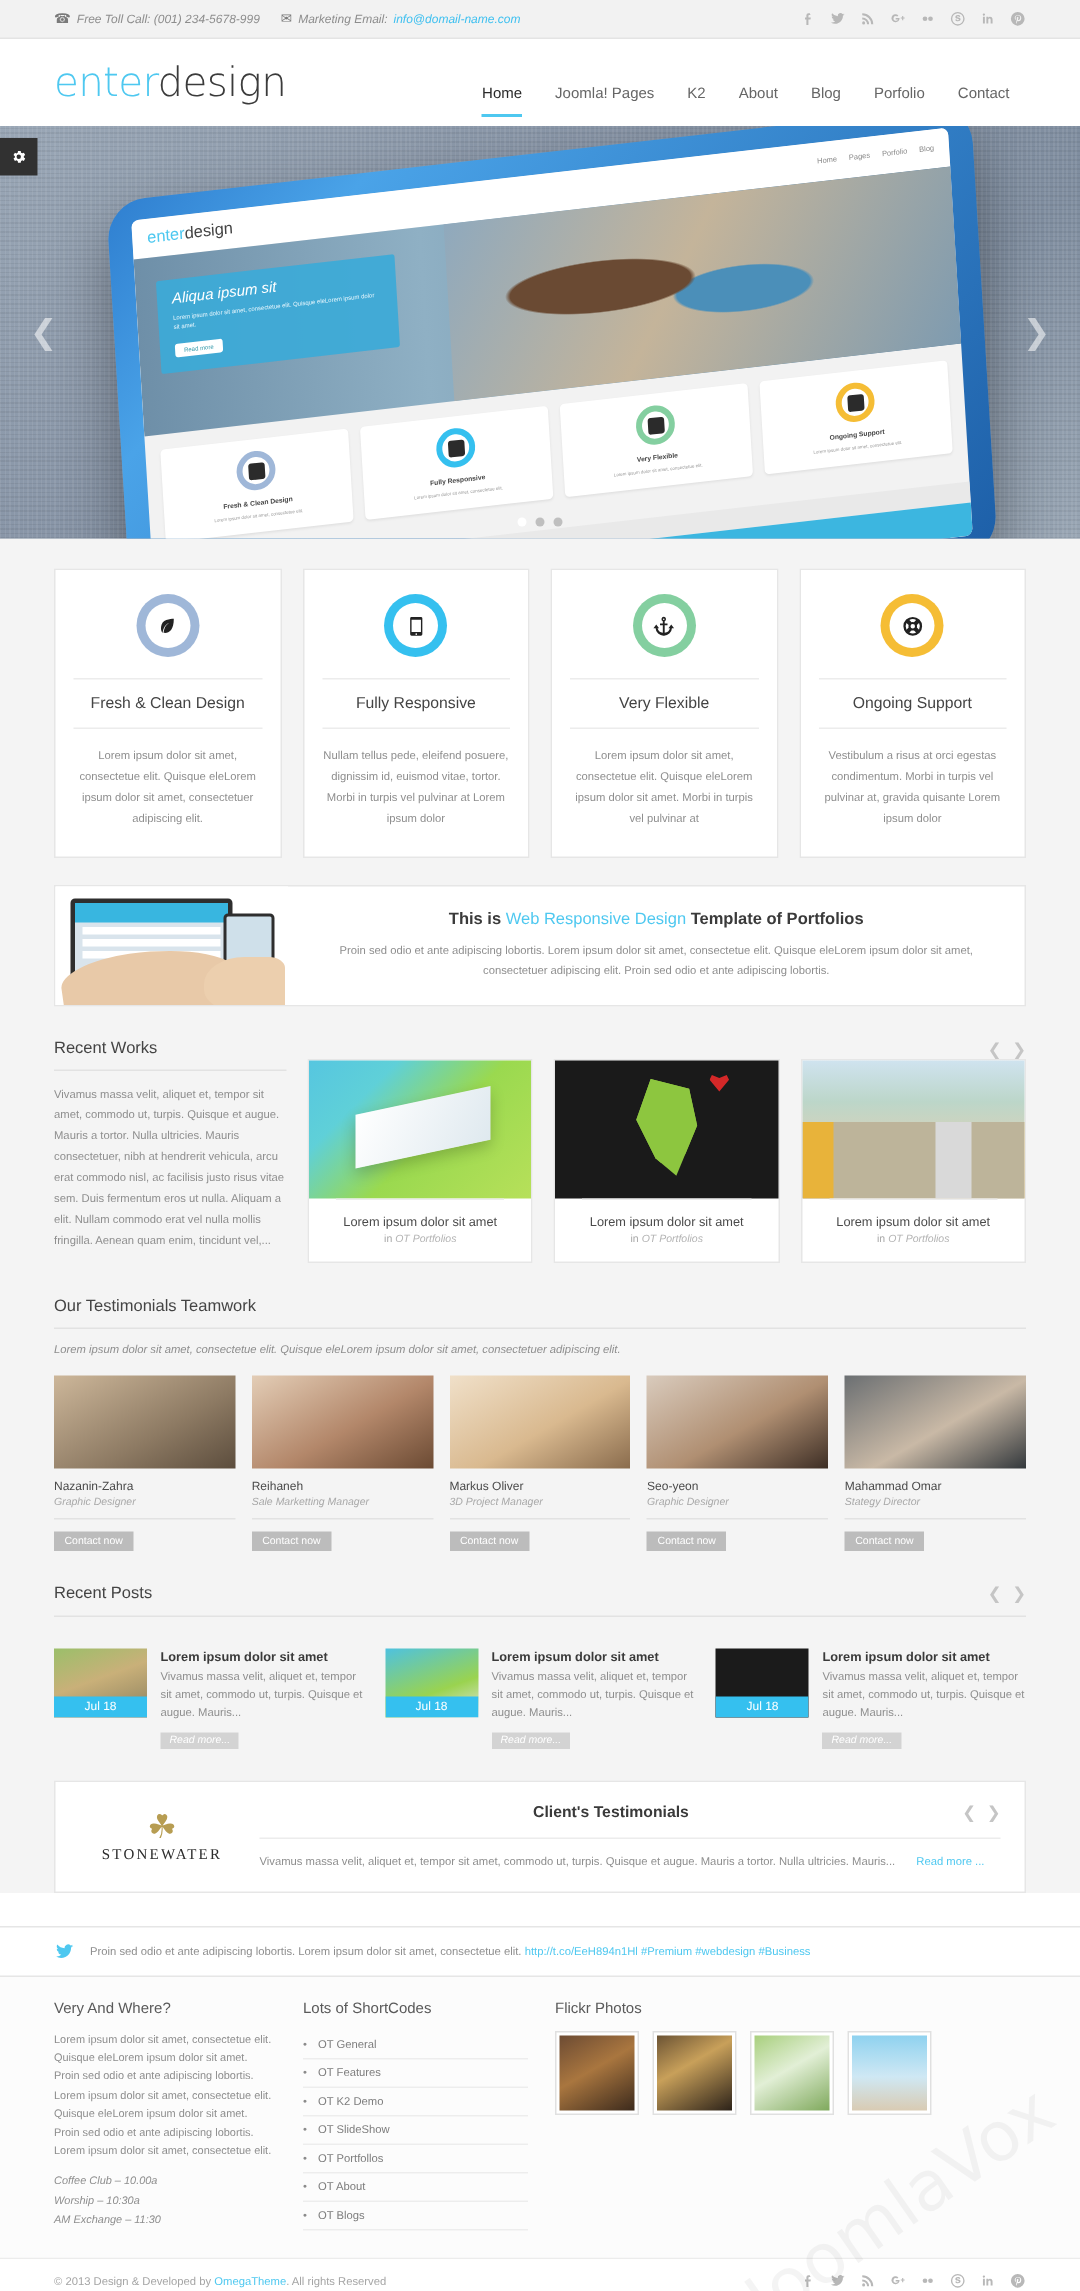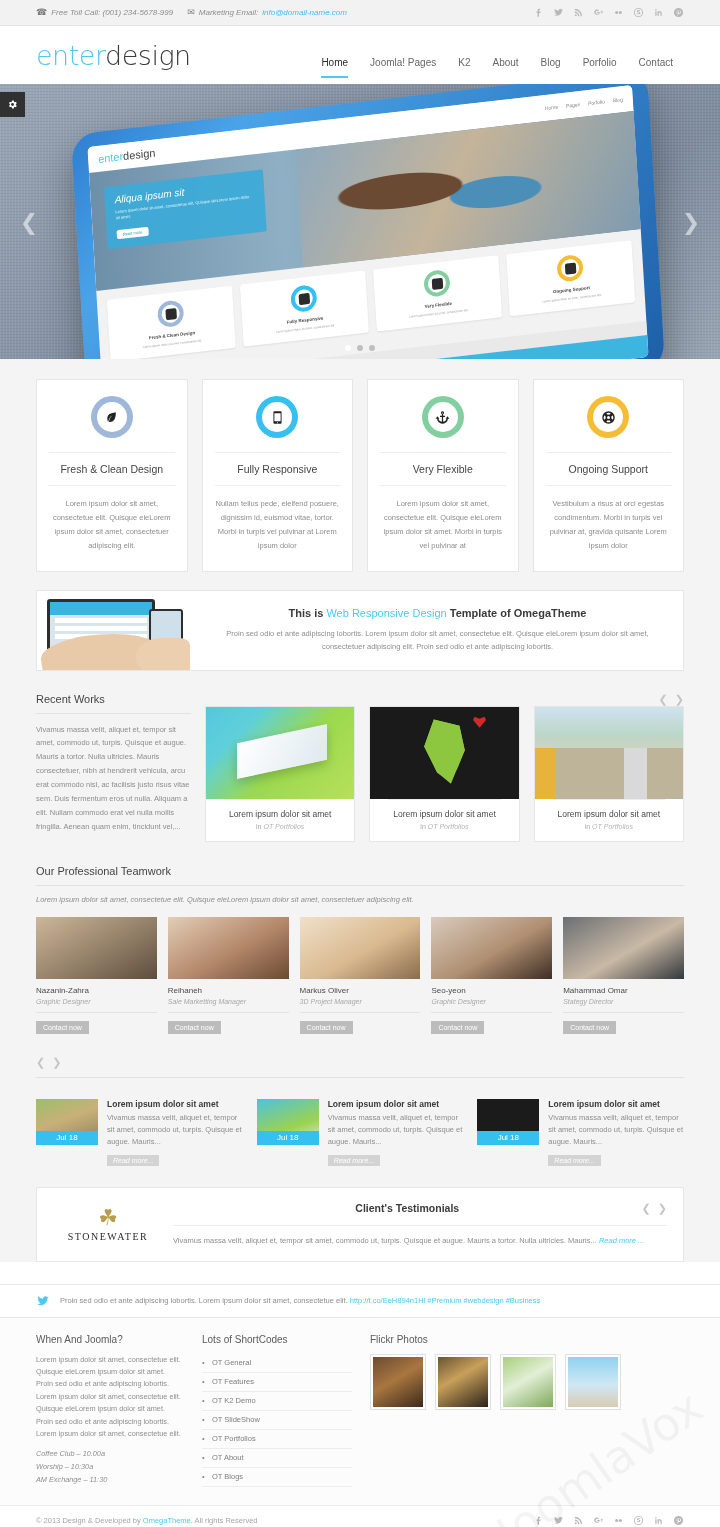"Template of OmegaTheme" span { text: OmegaTheme -> Portfolios }
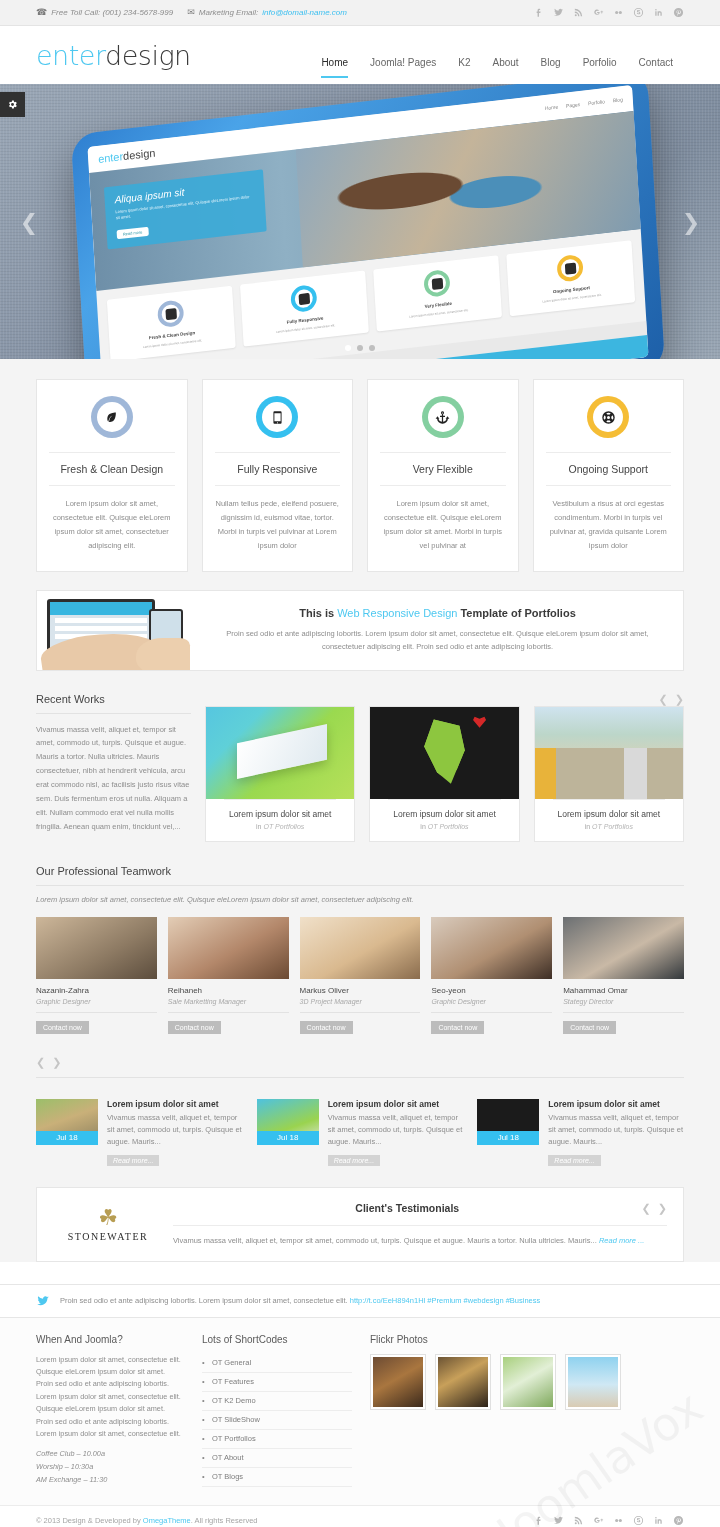"Our Professional Teamwork" div.sec-title { text: Professional -> Testimonials }
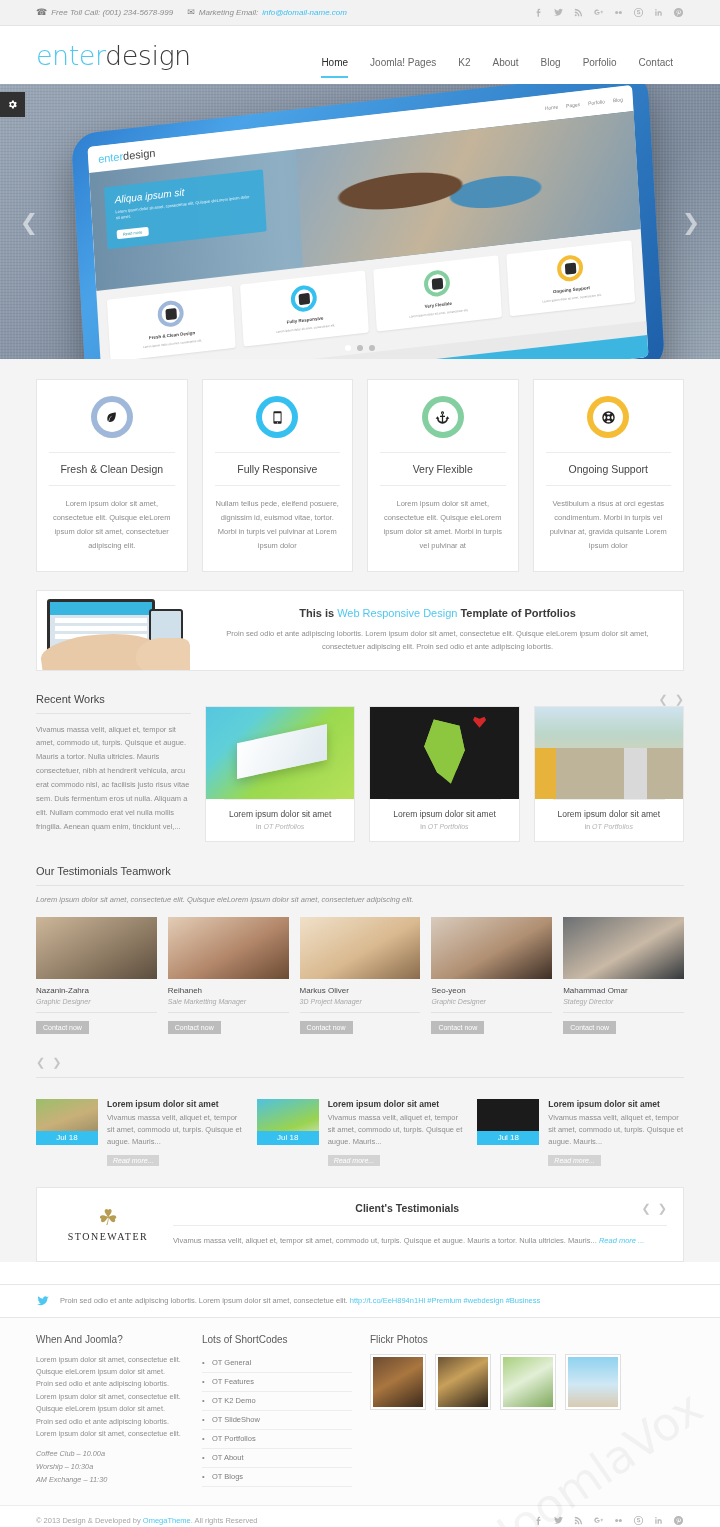"Recent Posts" h3 { html: none -> <h3>Recent Posts</h3> }
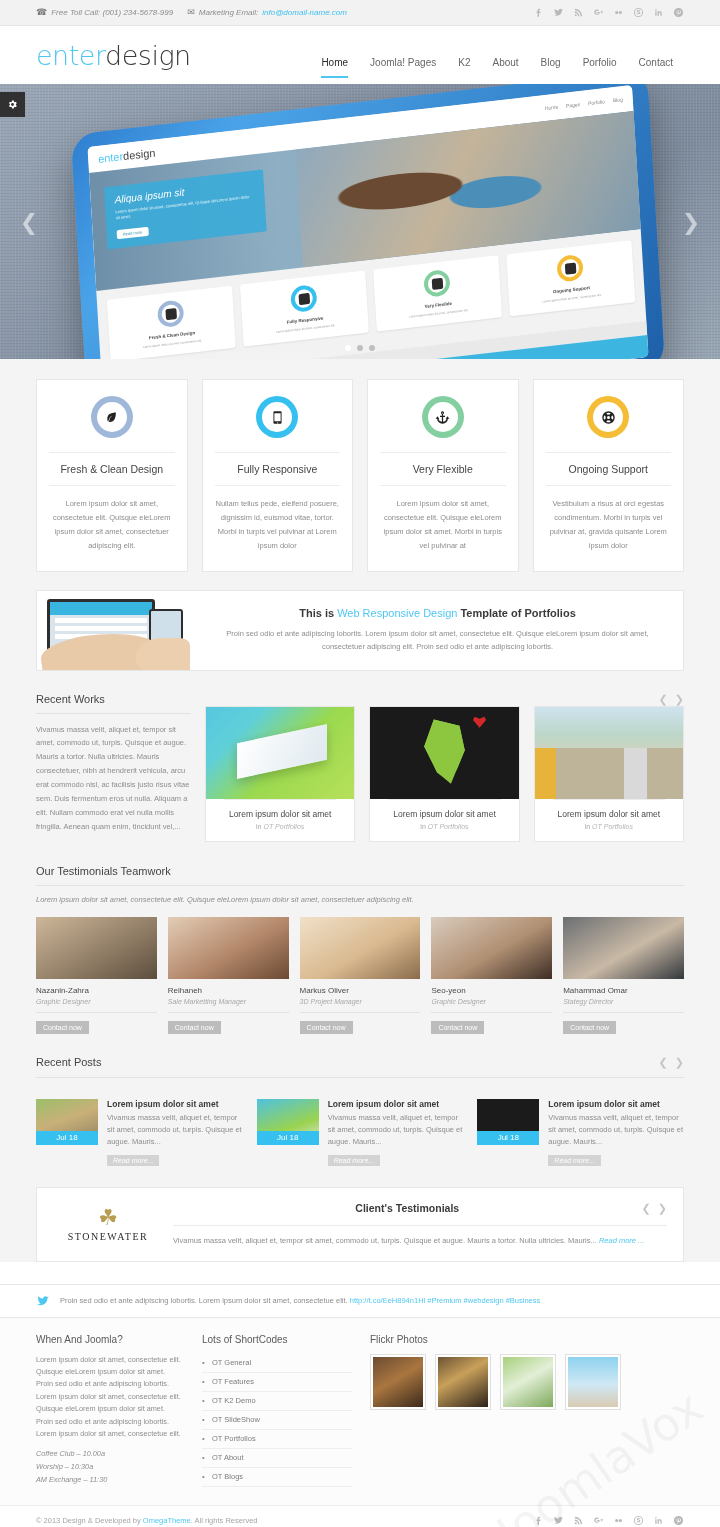"Read more ..." .testi-text a { font-style: italic -> none; margin-left: none -> 12px }
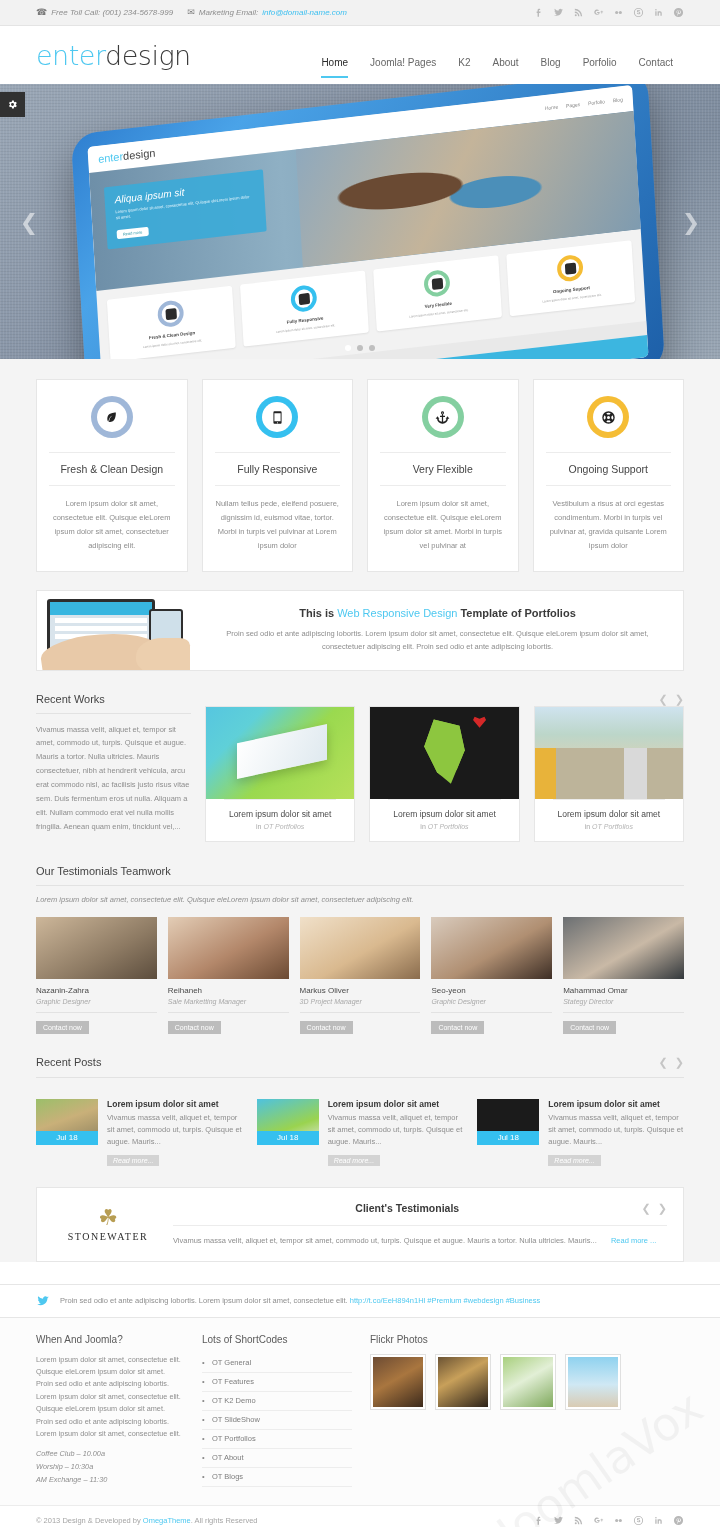"When And Joomla?" h4 { text: When And Joomla -> Very And Where }
